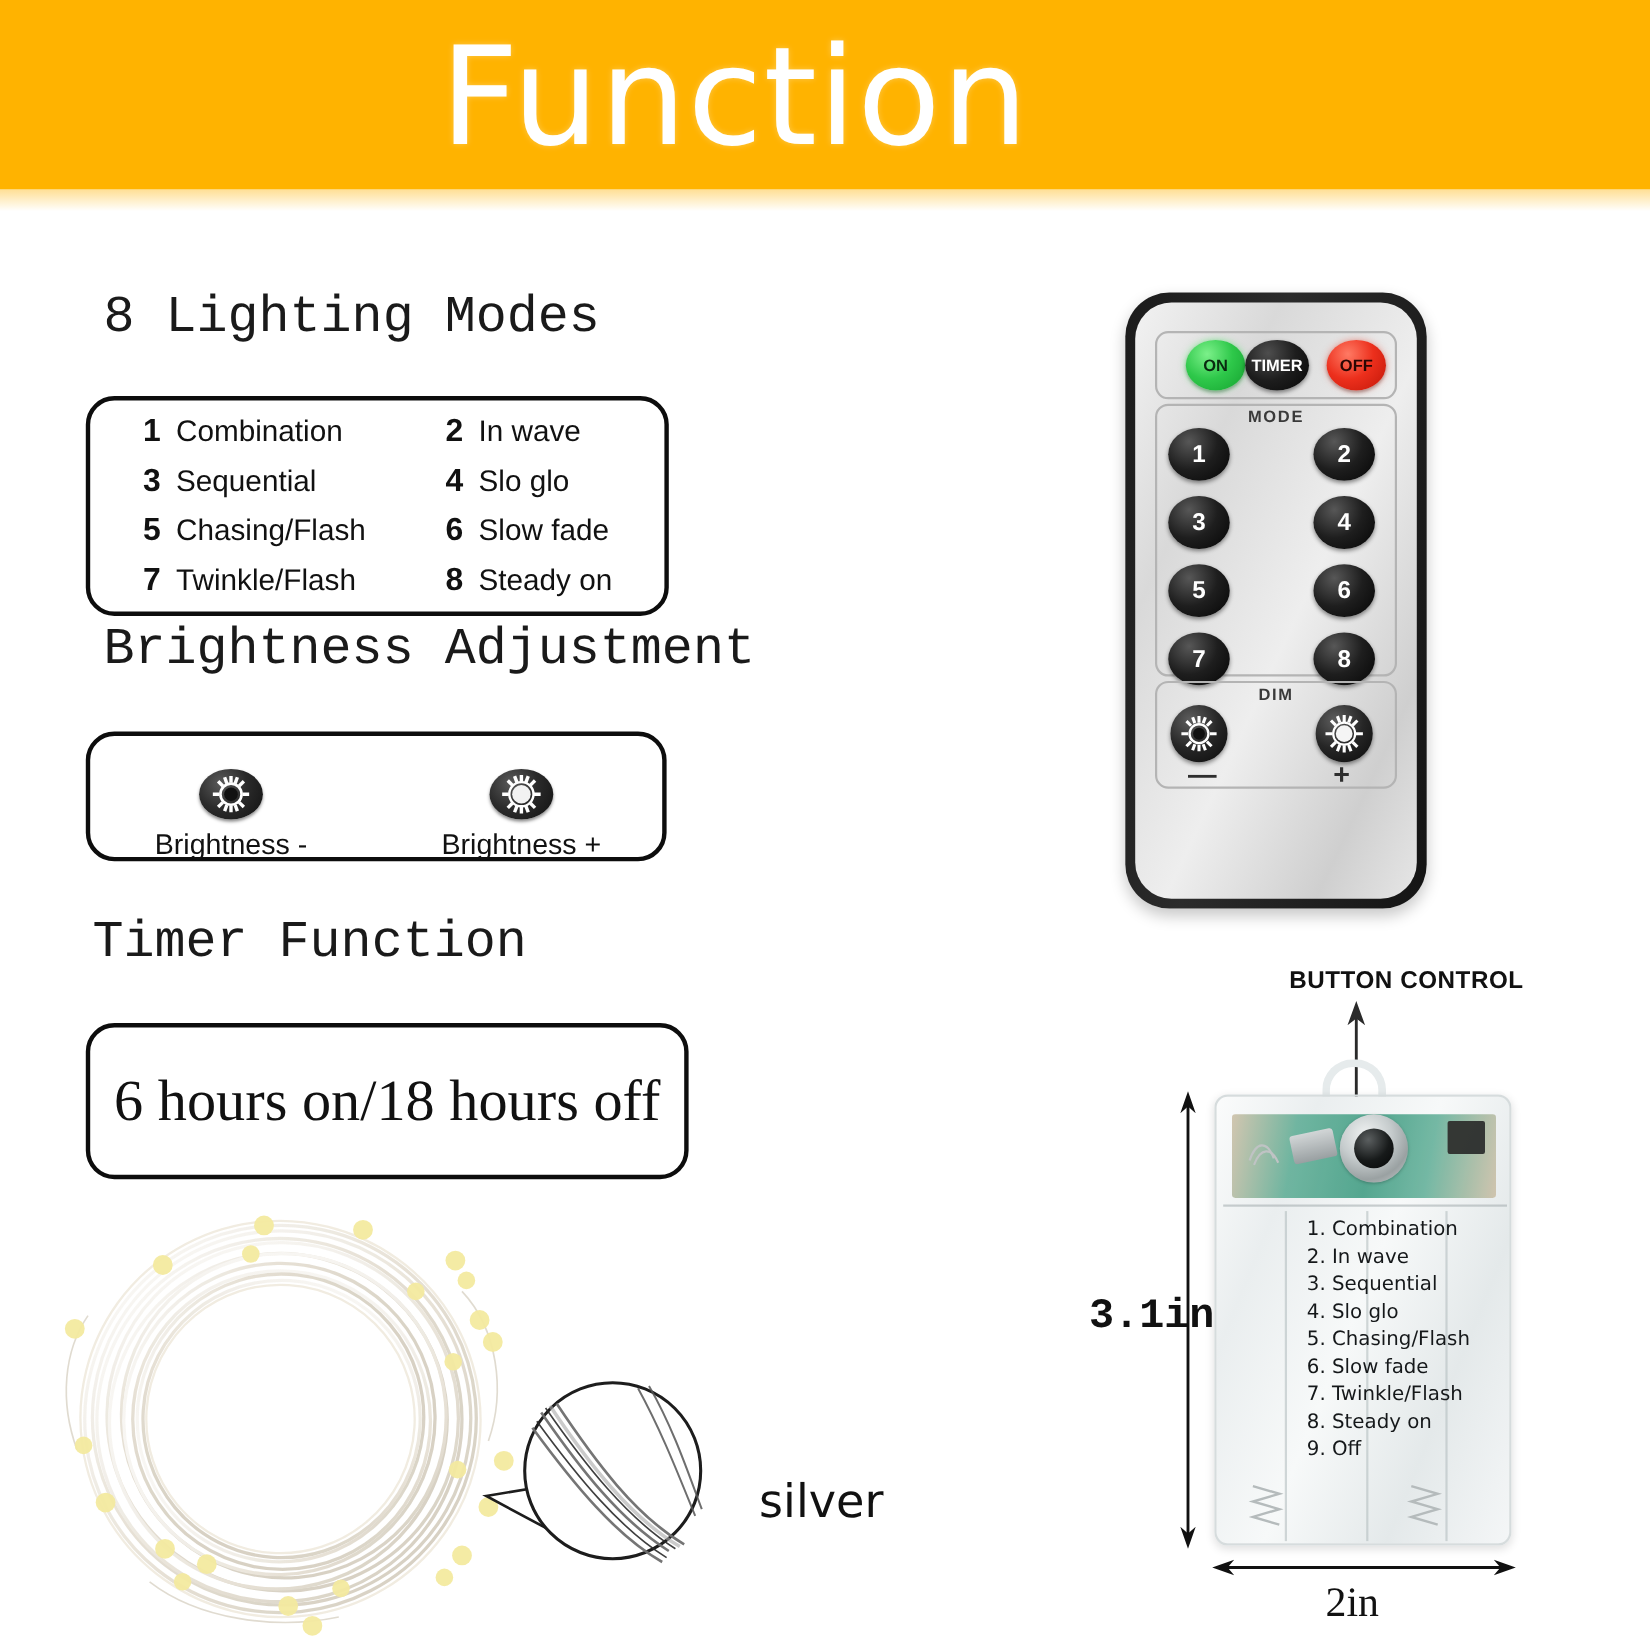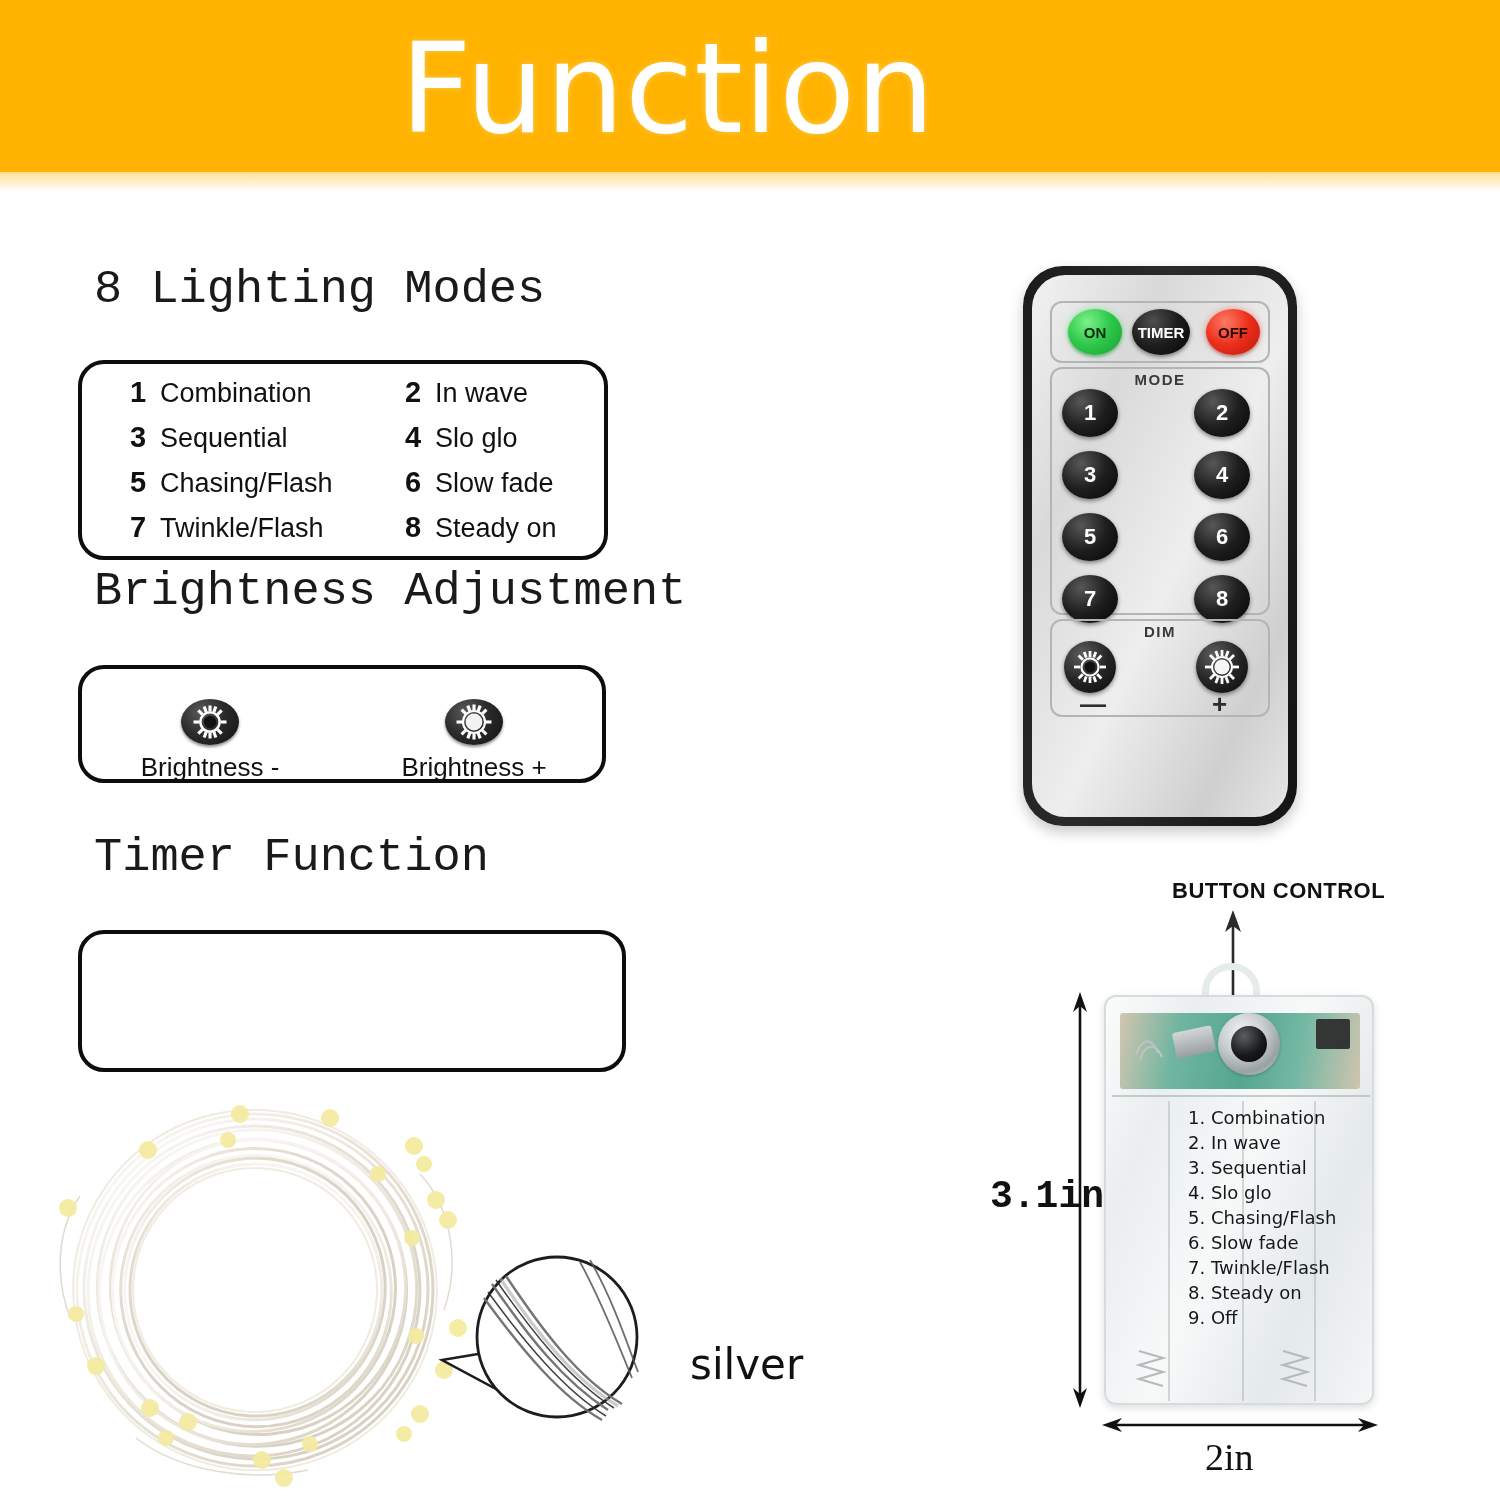"ON" #btn-on { left: 36px -> 46px }
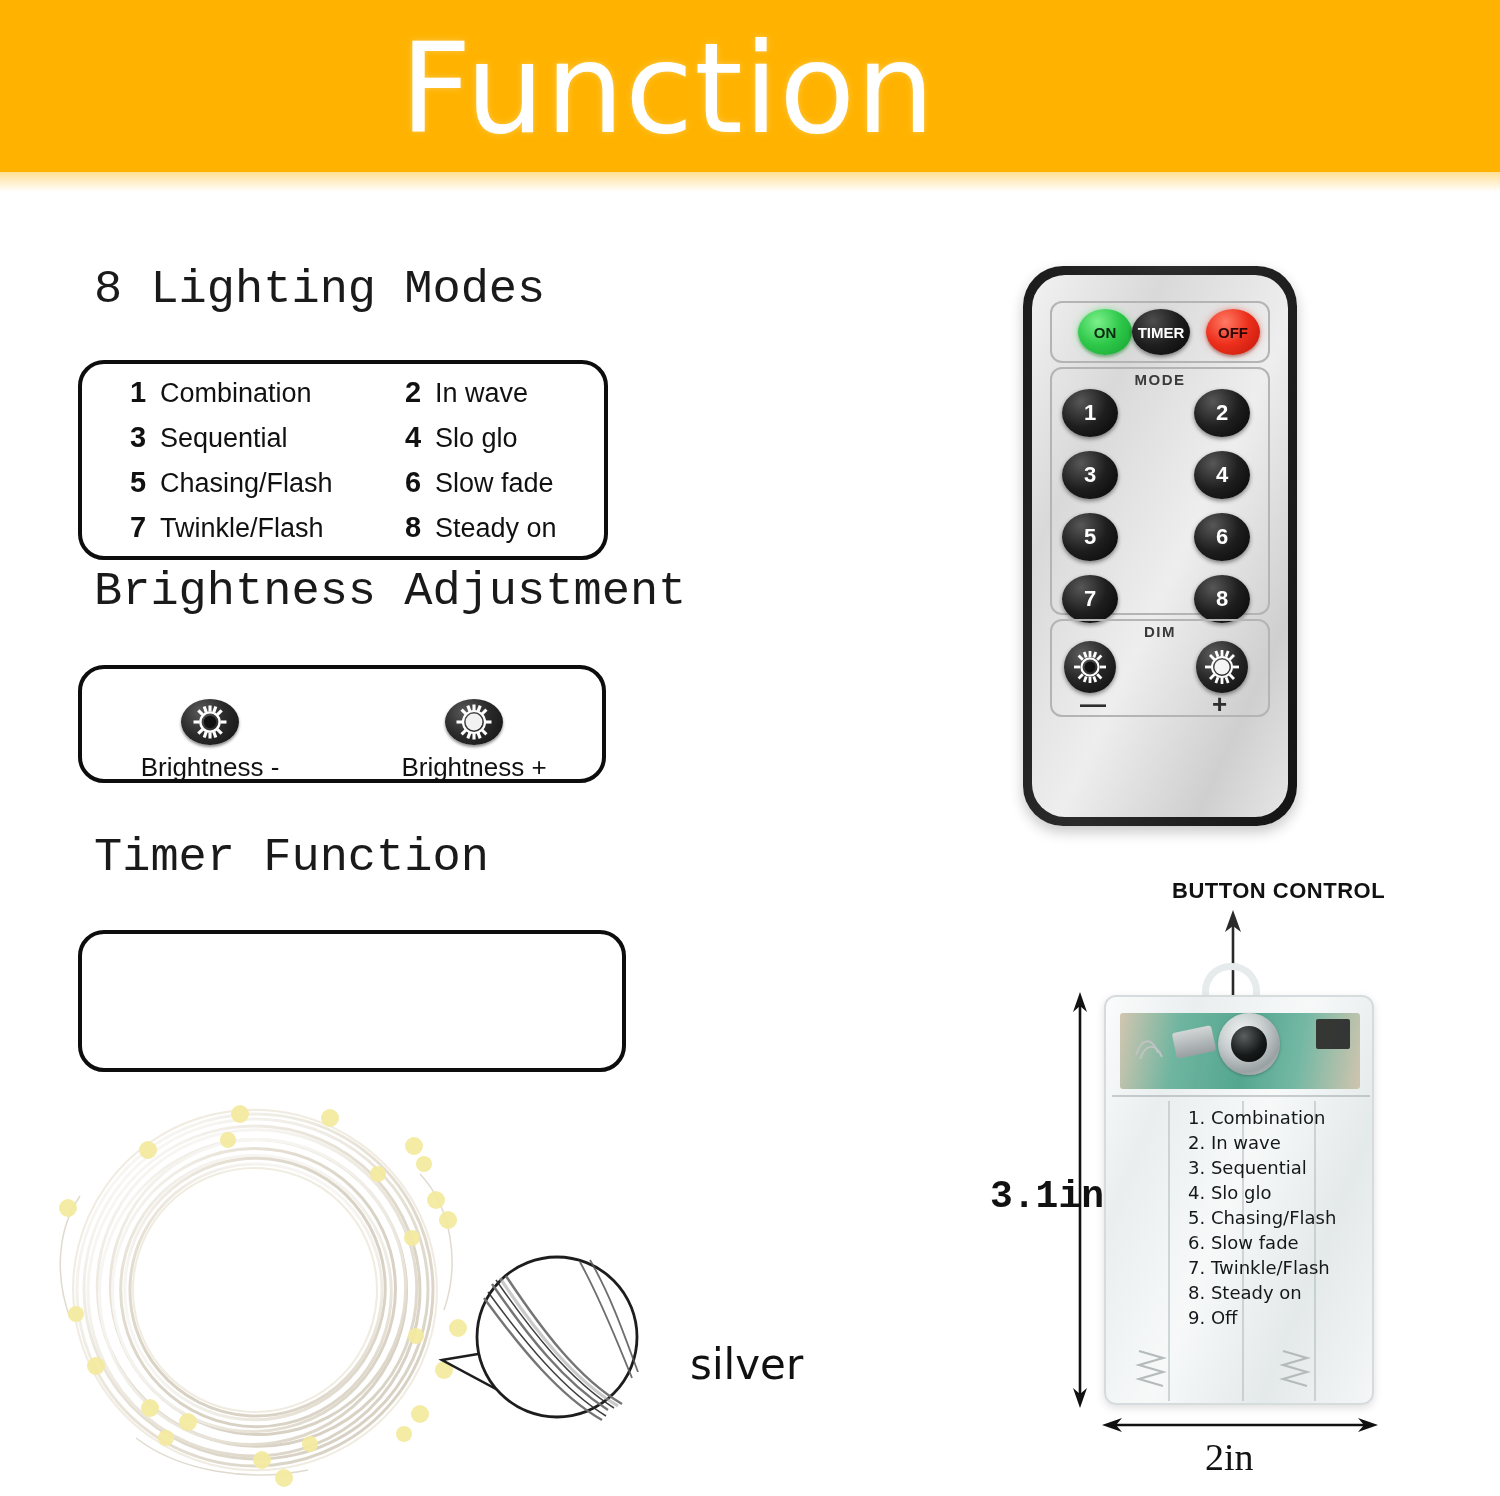"Timer Function" div.sec-head { left: 94px -> 84px }
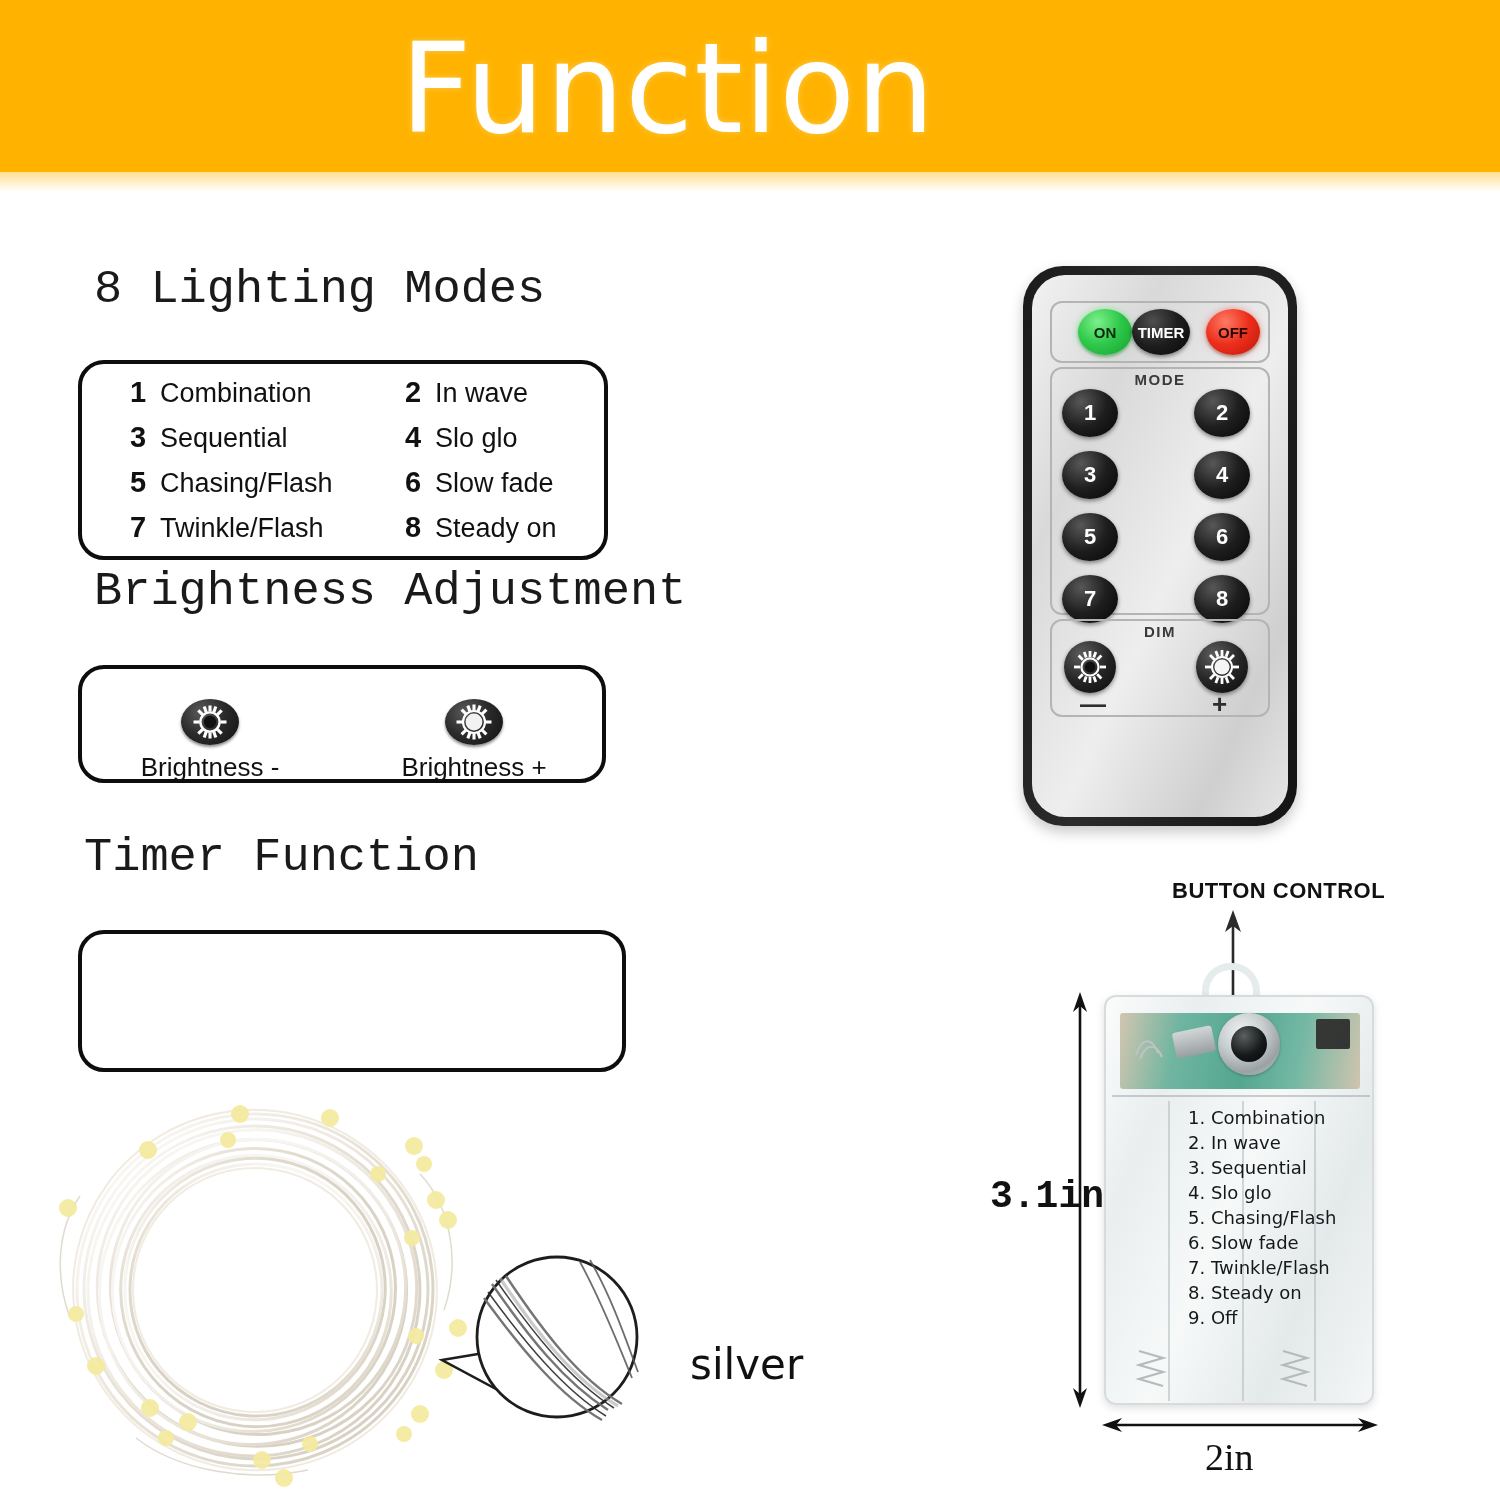"6 hours on/18 hours off" div { html: none -> <div>6 hours on/18 hours off</div> }
